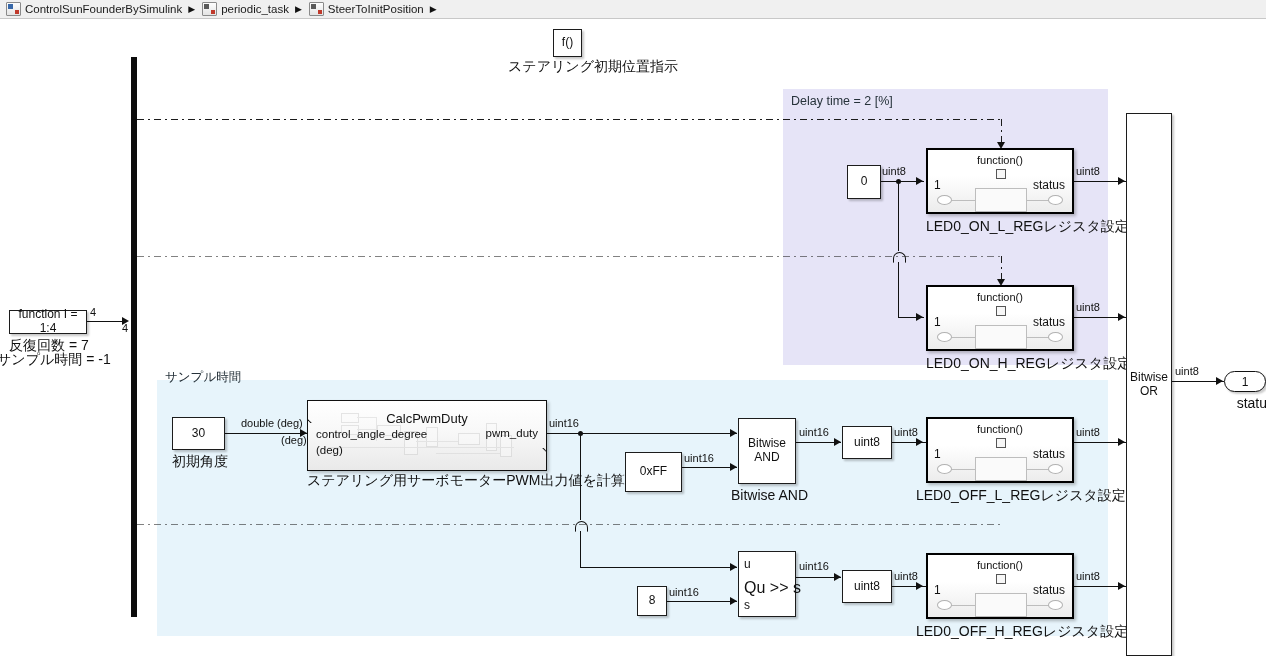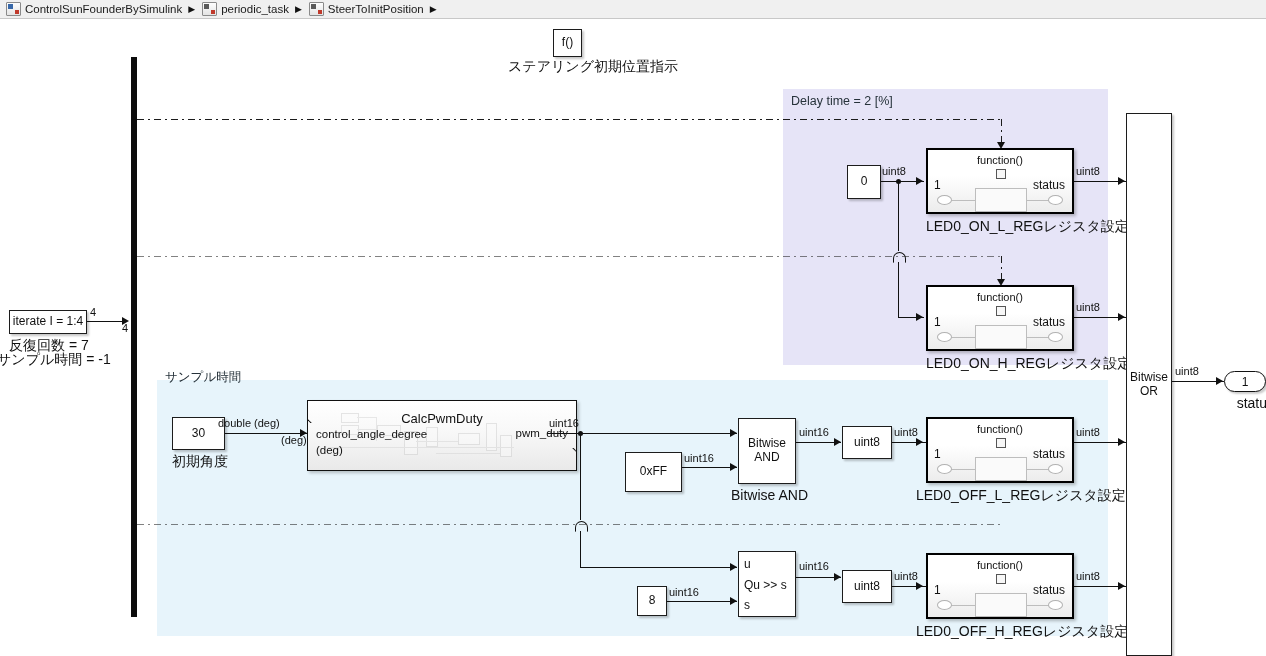"iterate I = 1:4" span { text: iterate -> function }
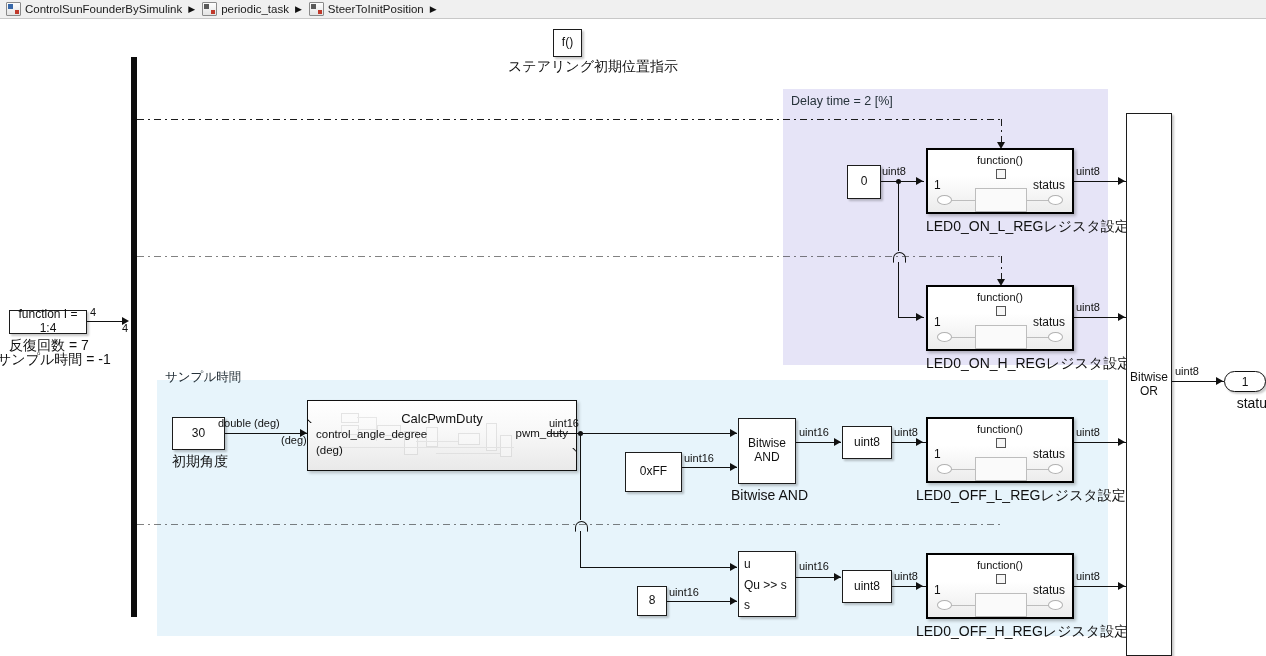"double (deg)" div.lbl { left: 218px -> 241px }
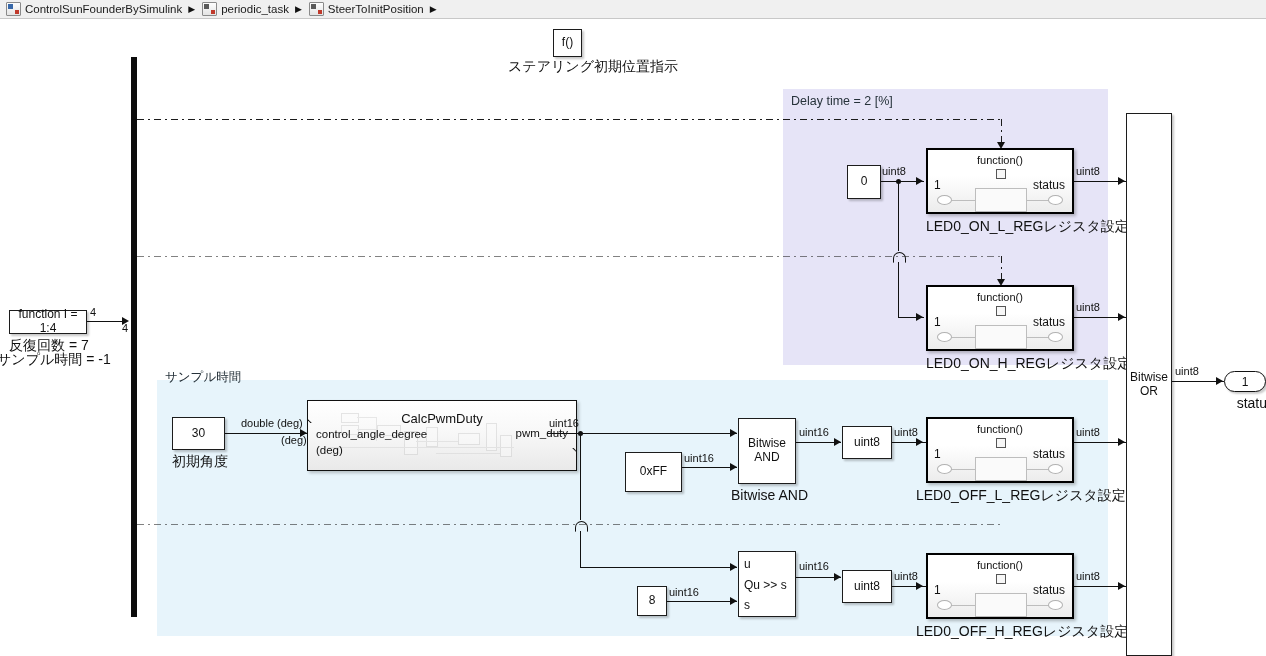"CalcPwmDuty" div.mdlref { width: 270px -> 240px }
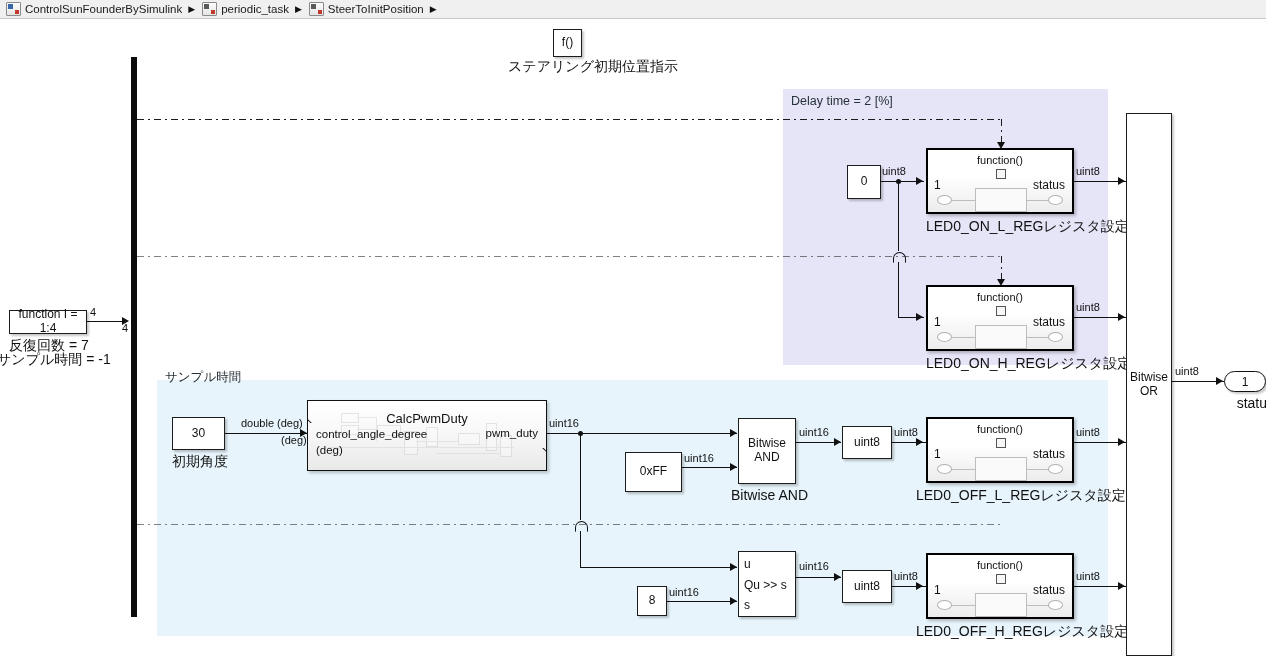"ステアリング用サーボモーターPWM出力値を計算" div.cap { html: none -> <div>ステアリング用サーボモーターPWM出力値を計算</div> }
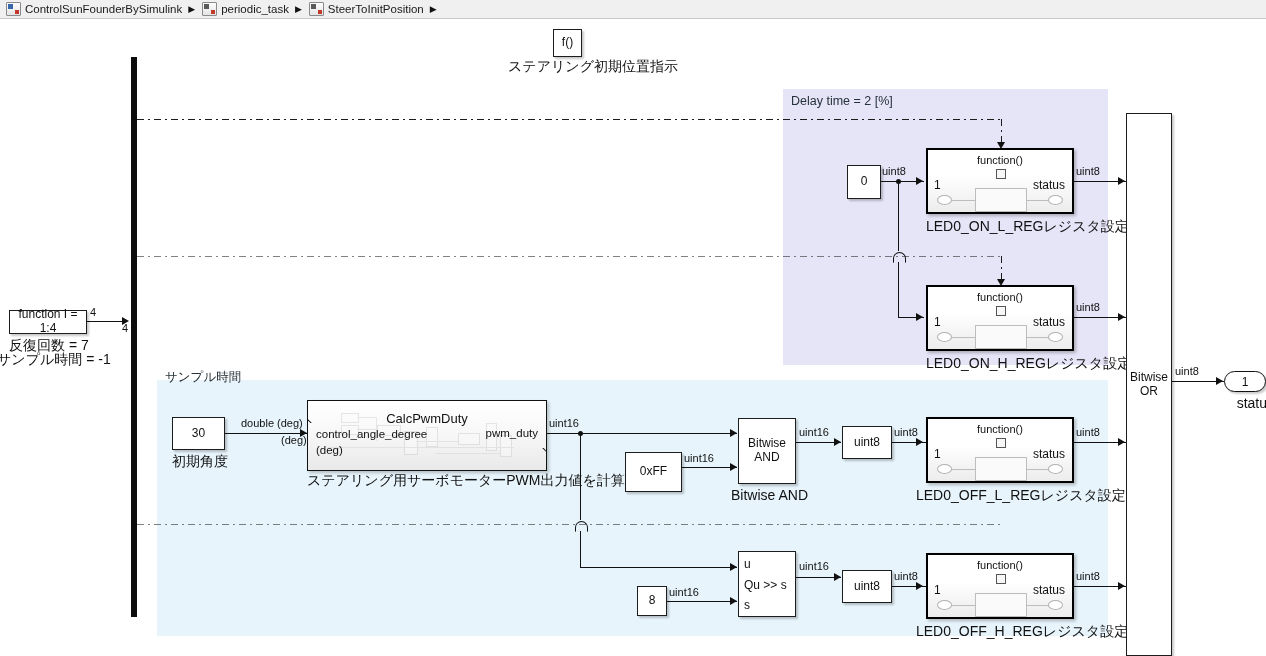"Qu >> s" span.lbl { font-size: 12px -> 16px }
